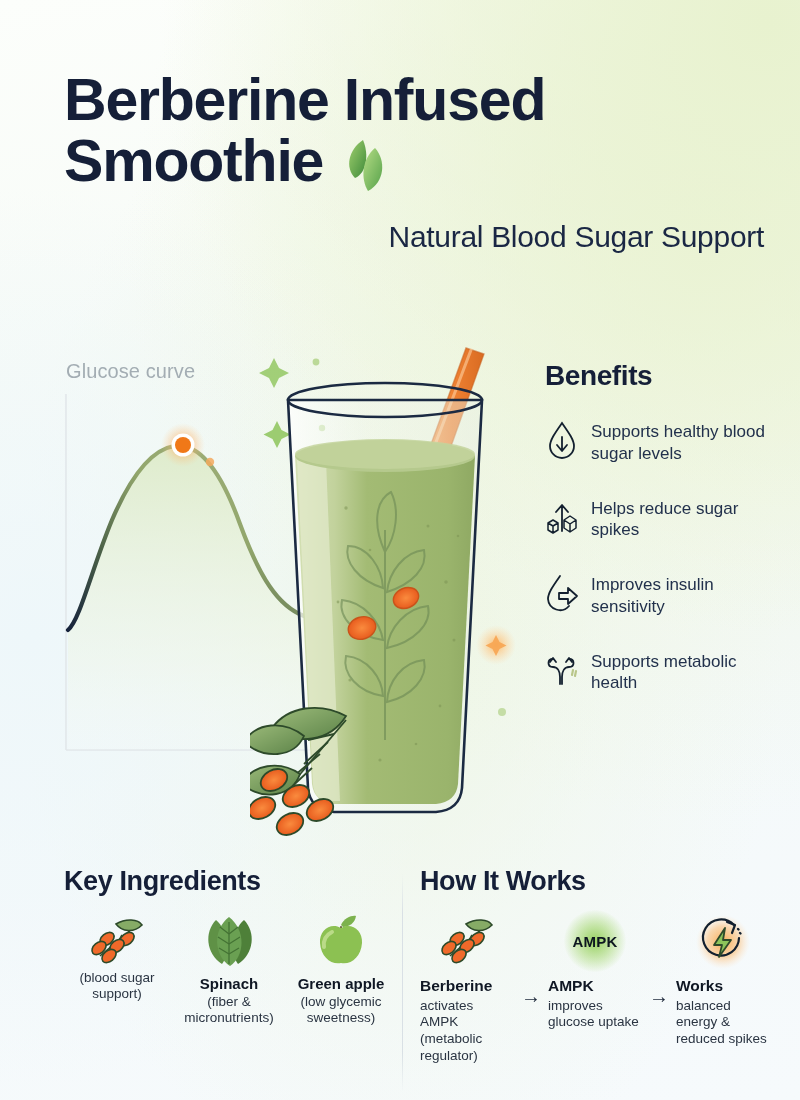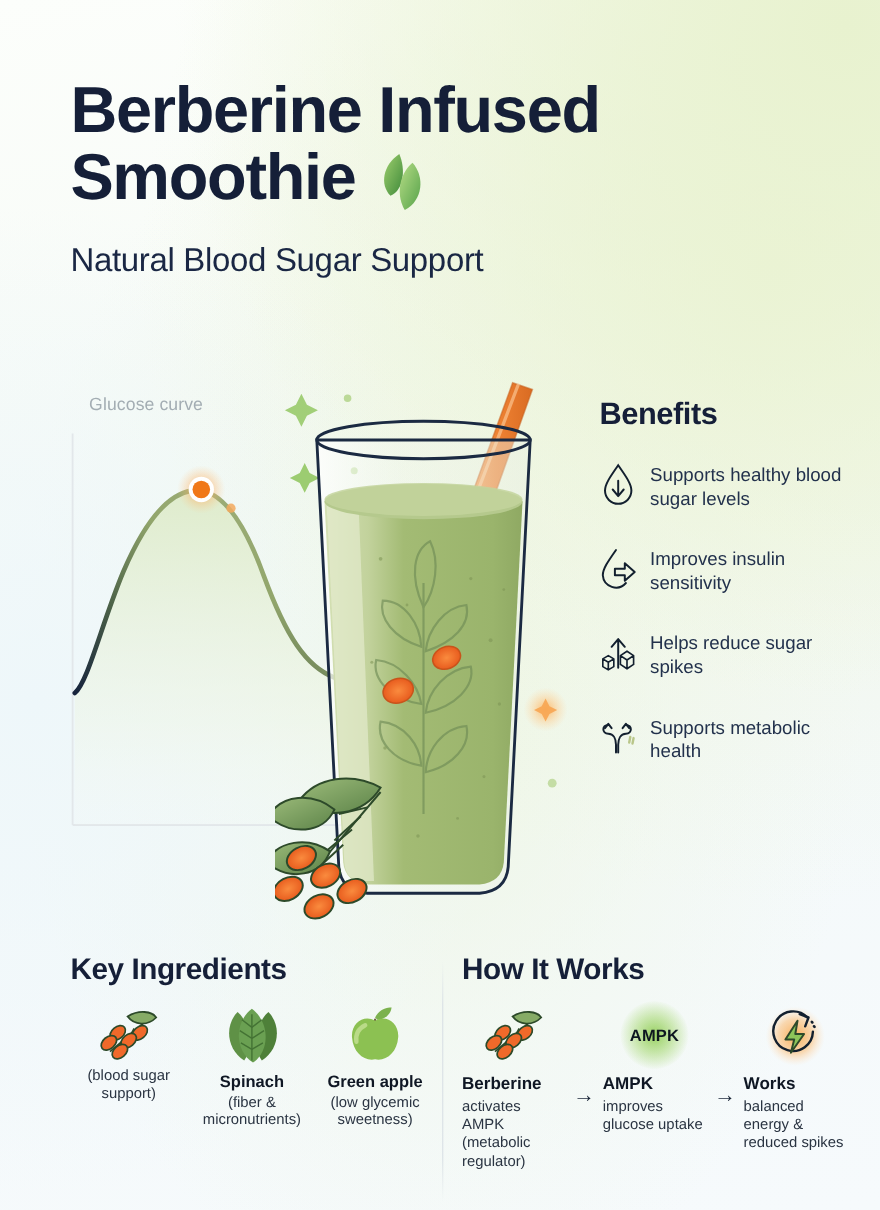"Natural Blood Sugar Support" .subtitle { text-align: none -> right }
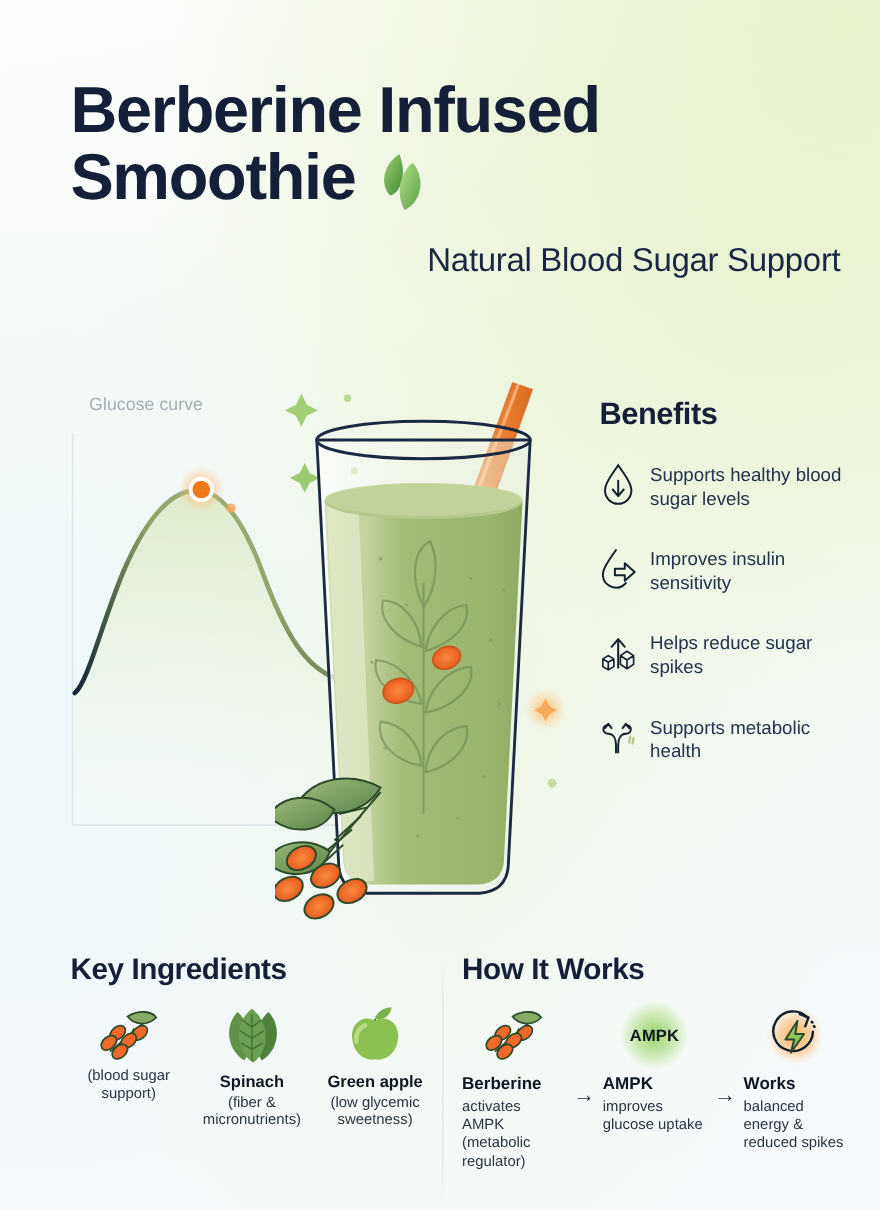"Glucose curve" .chart-label { font-size: 16px -> 20px; left: 17px -> 2px }
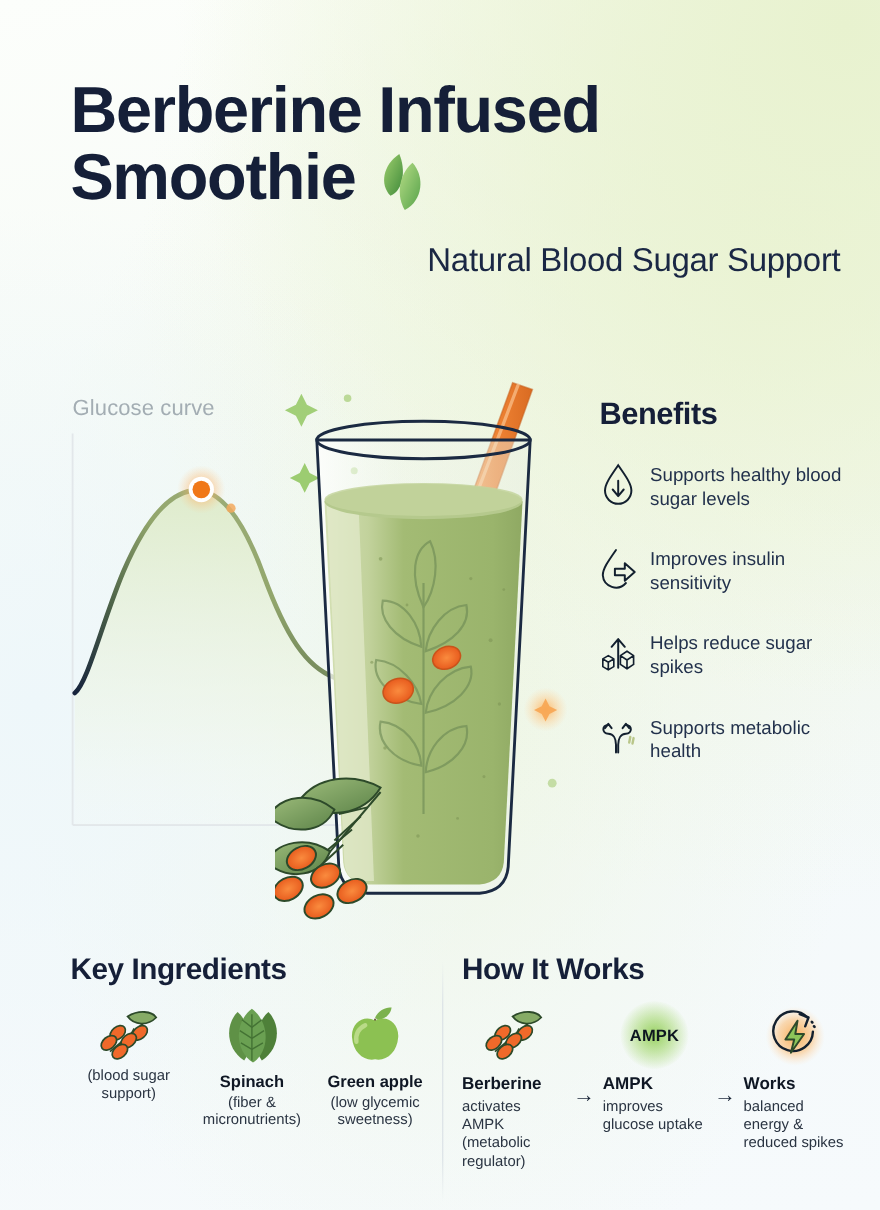"Improves insulin sensitivity" div.benefit-item { order: before "Helps reduce sugar spikes" -> after "Helps reduce sugar spikes" }
